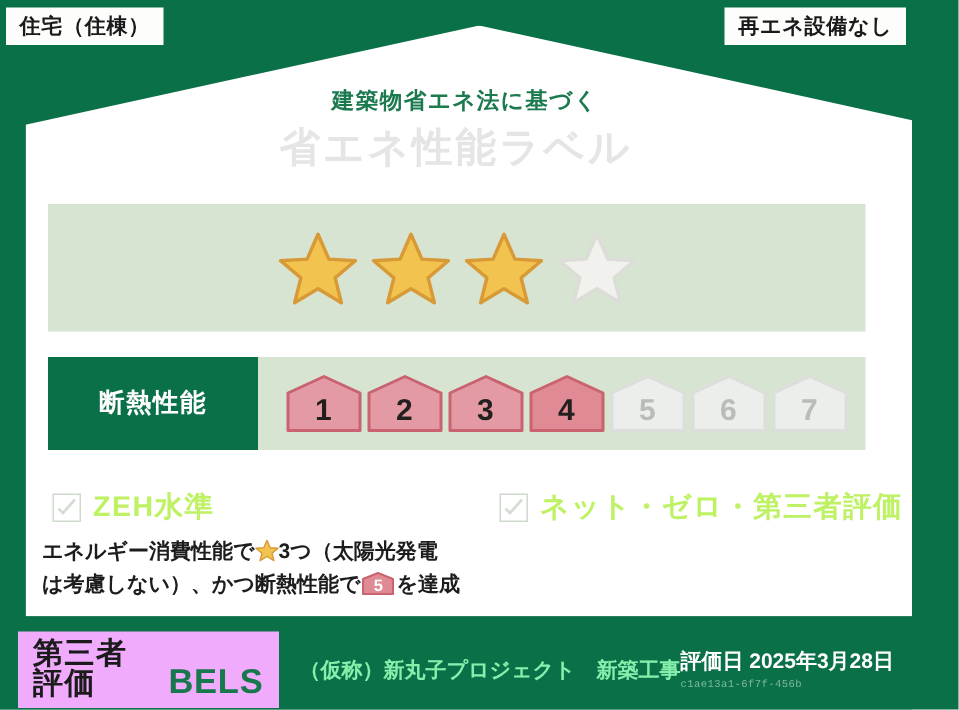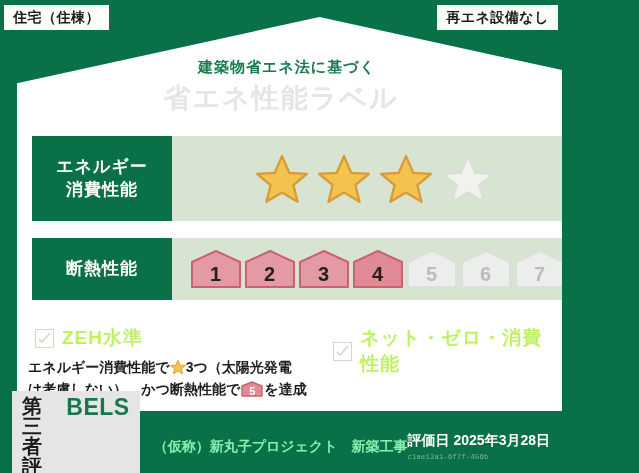"住宅（住棟）" .label-root { padding-left: none -> 46px }
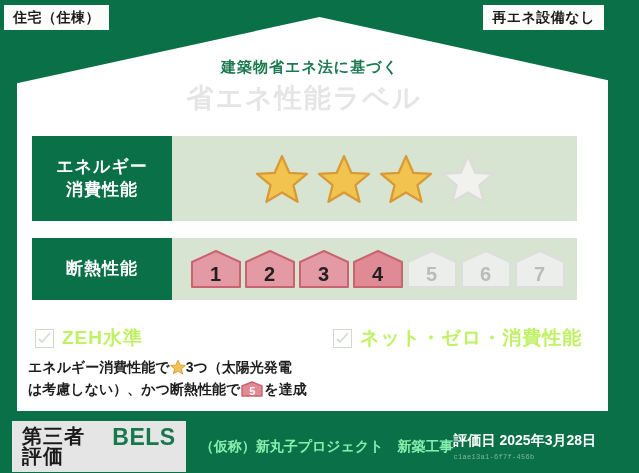"エネルギー" div.row-label { html: <div> <span>エネルギー</span> <span>消費性能</span> </div> -> none }
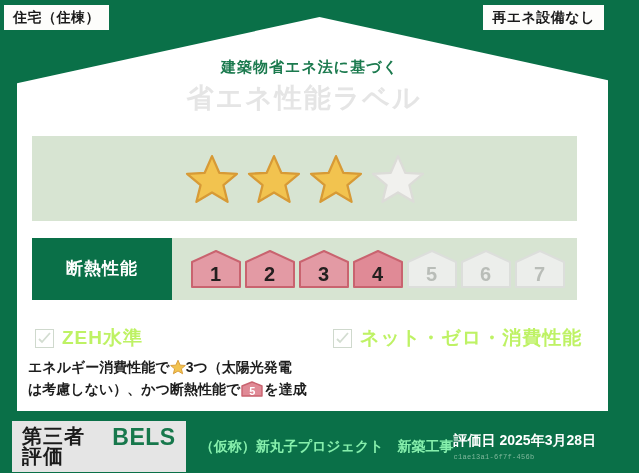"ネット・ゼロ・消費性能" span.check-text { text: 消費性能 -> 第三者評価 }
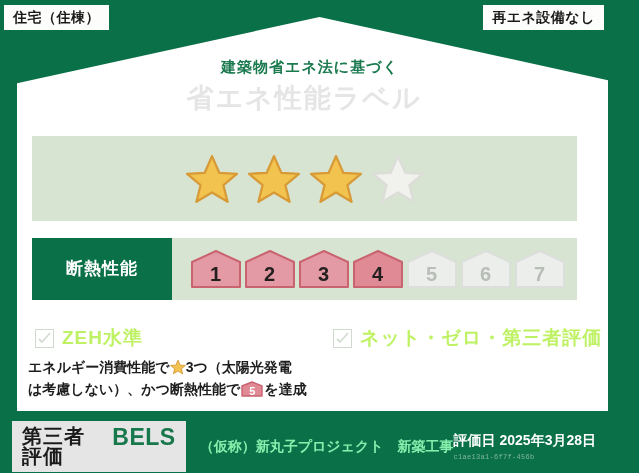"第三者評価" .bels-box { align-items: flex-start -> flex-end; background: #e5e5e5 -> #f0abfc }
